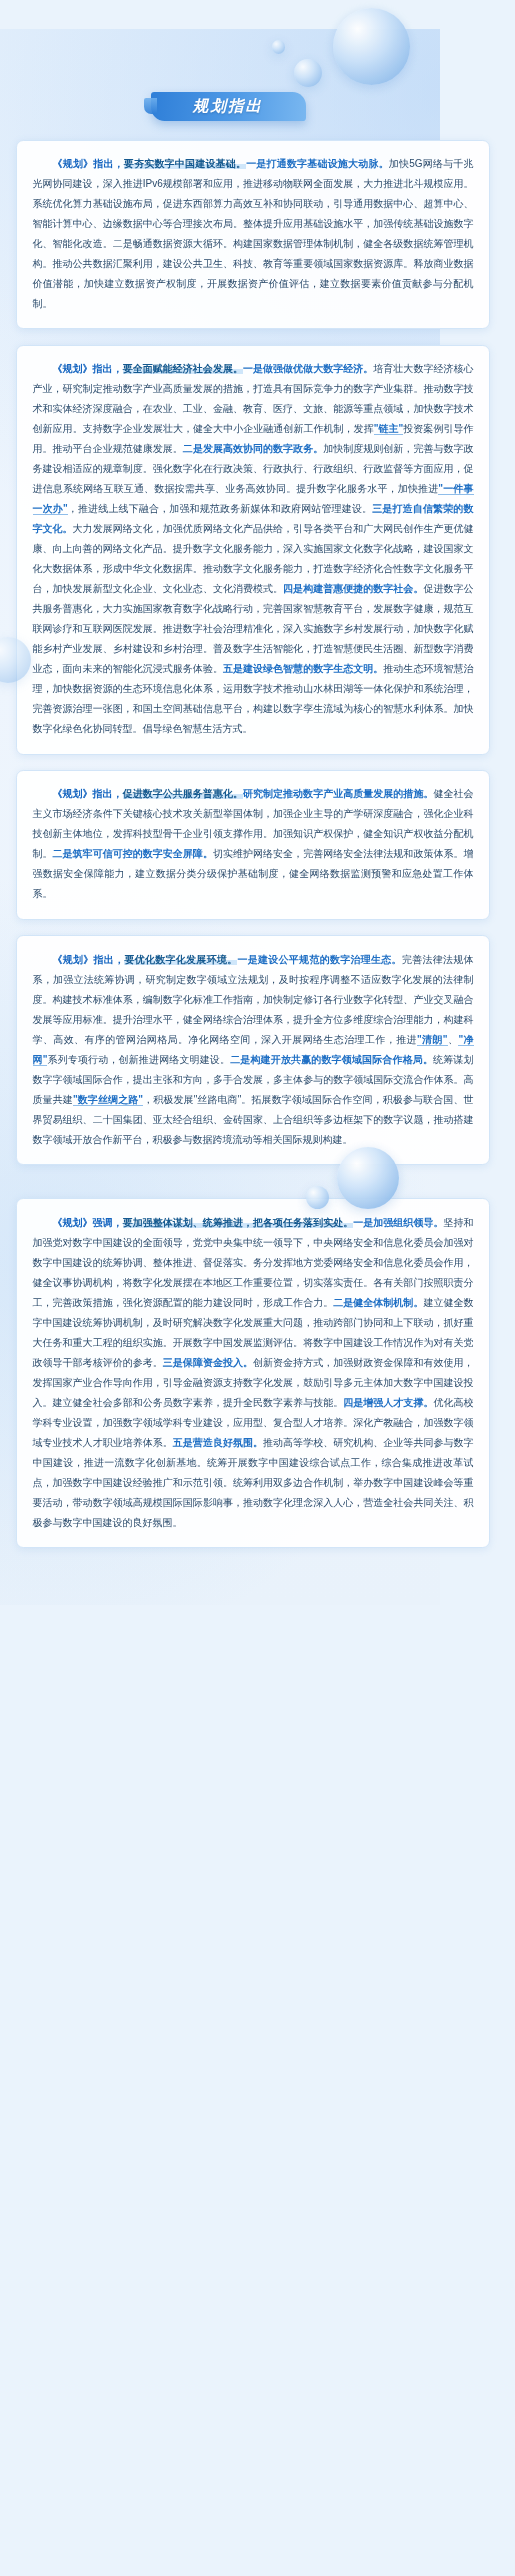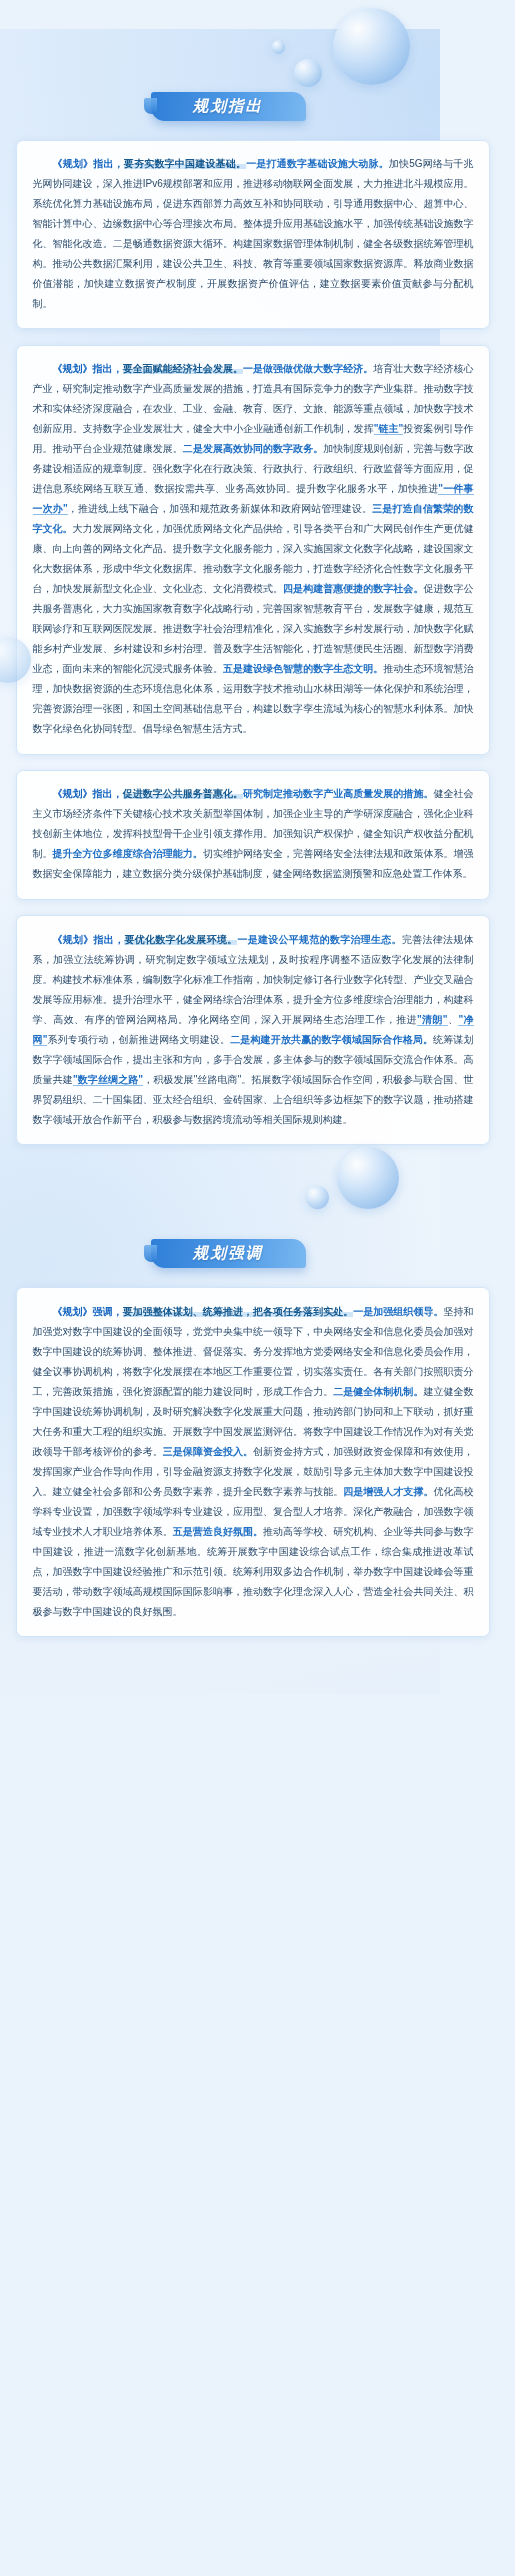"提升全方位多维度综合治理能力。" span.hl { text: 提升全方位多维度综合治理能力 -> 二是筑牢可信可控的数字安全屏障 }
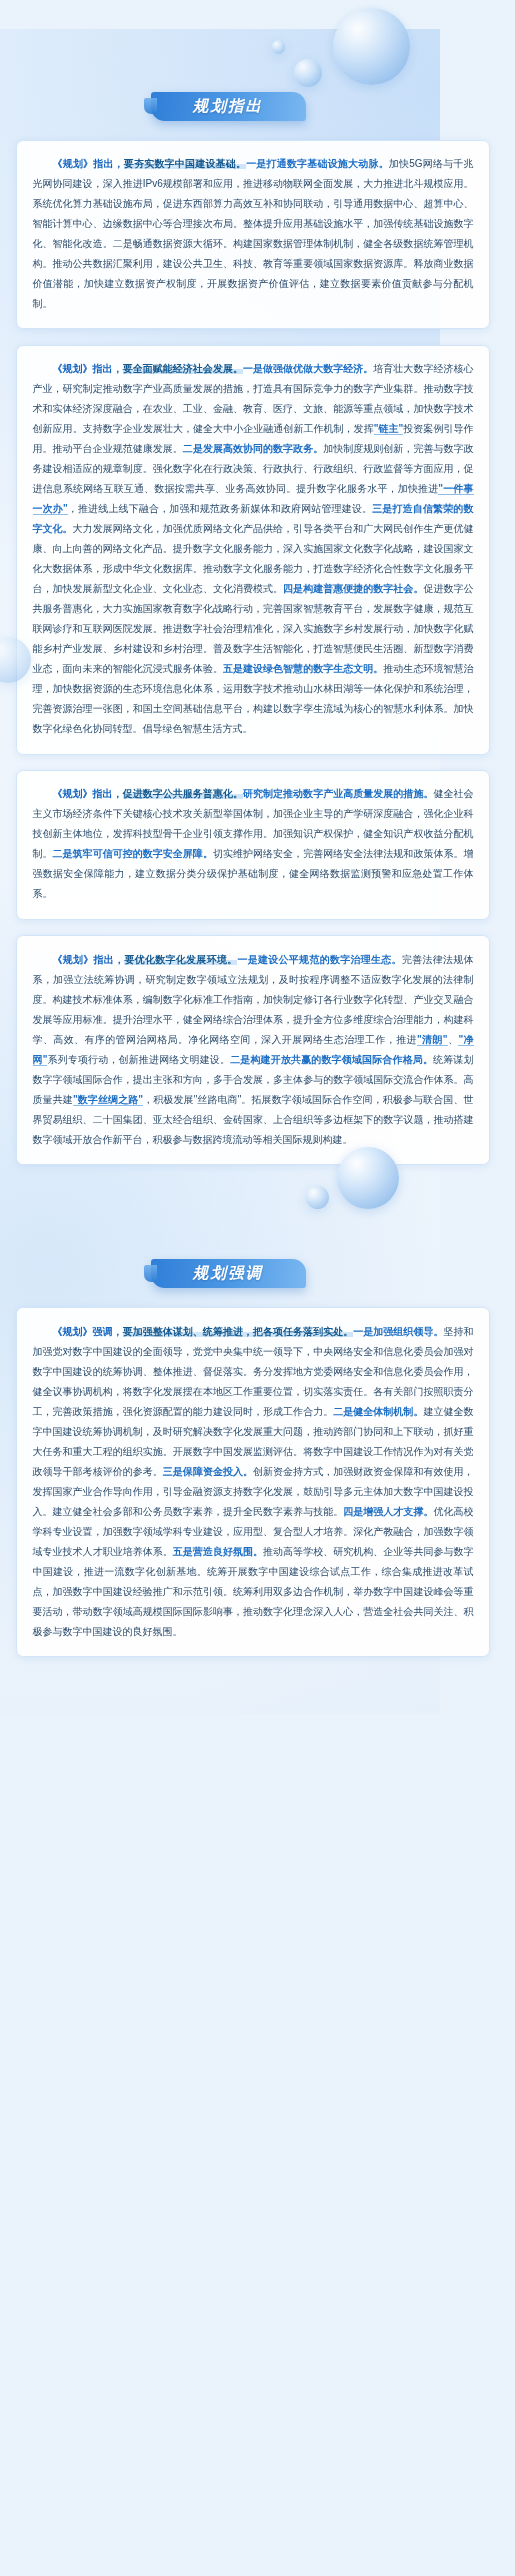"规划强调" div.sh-wrap { html: <div> <div> <div> <span>规划强调</span> </div> </div> </div> -> none }
